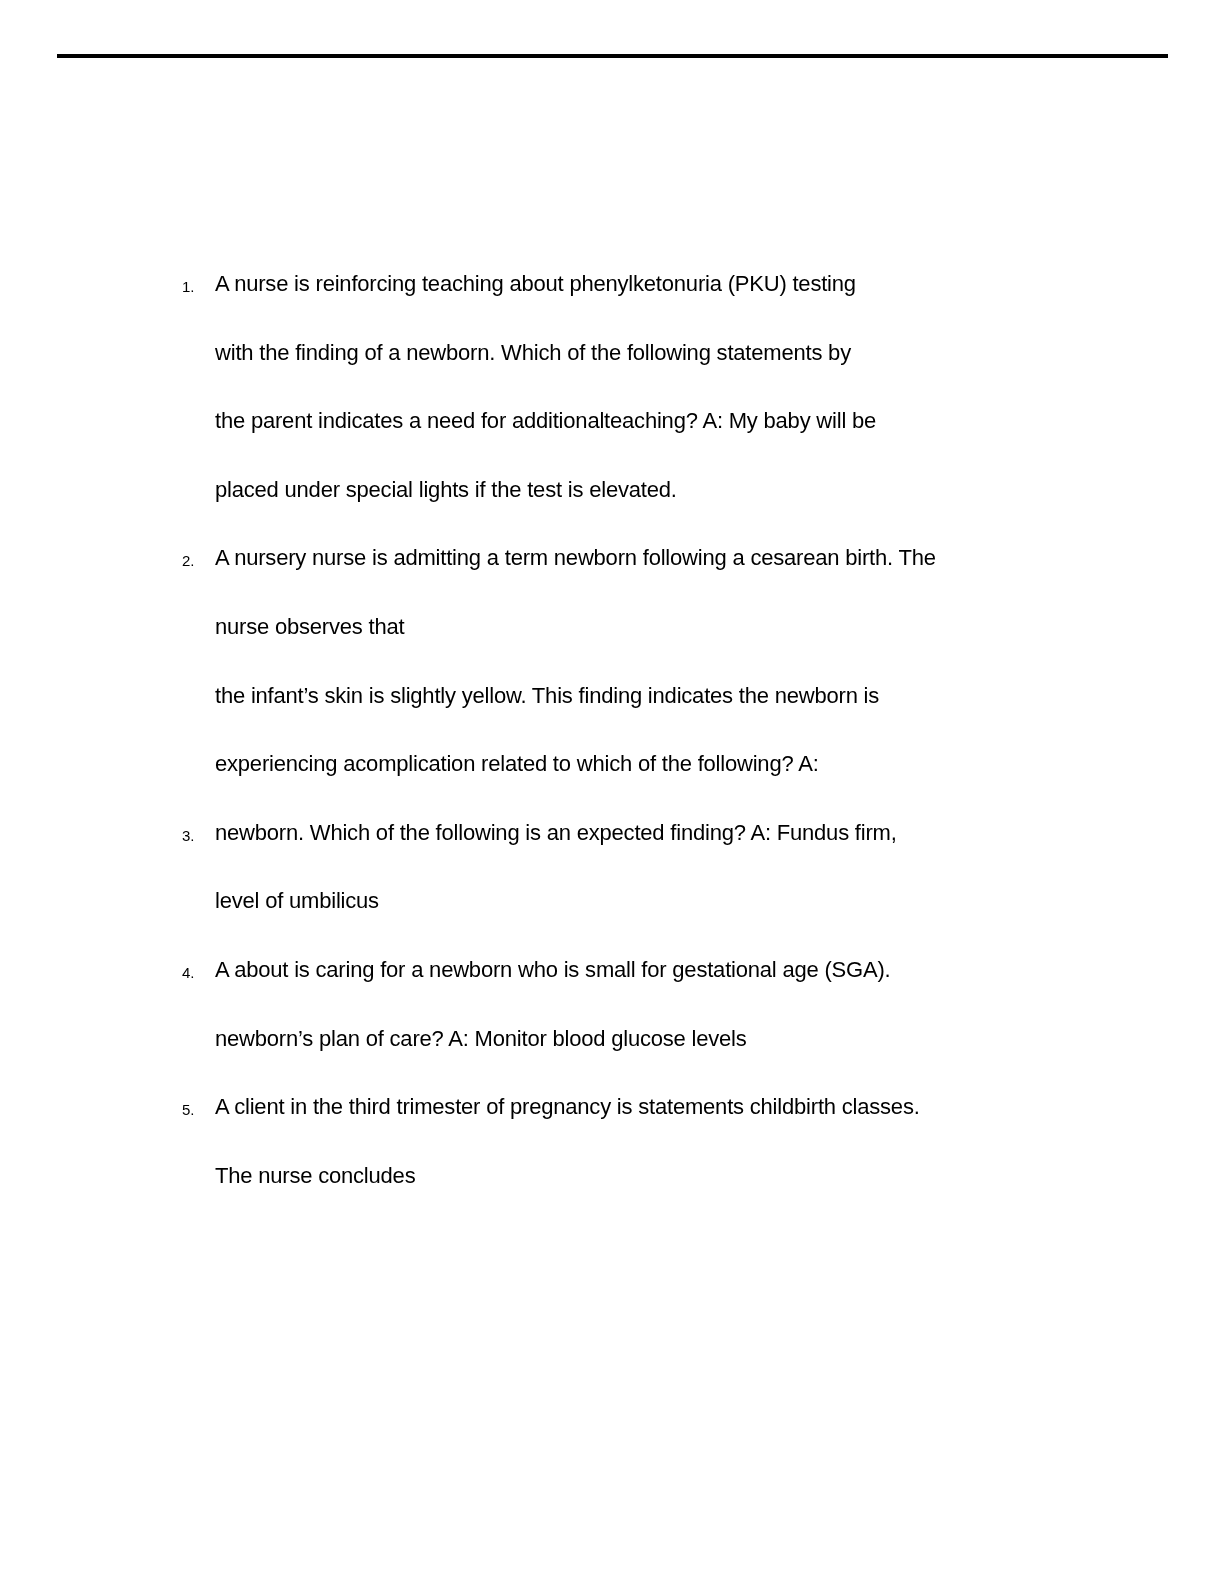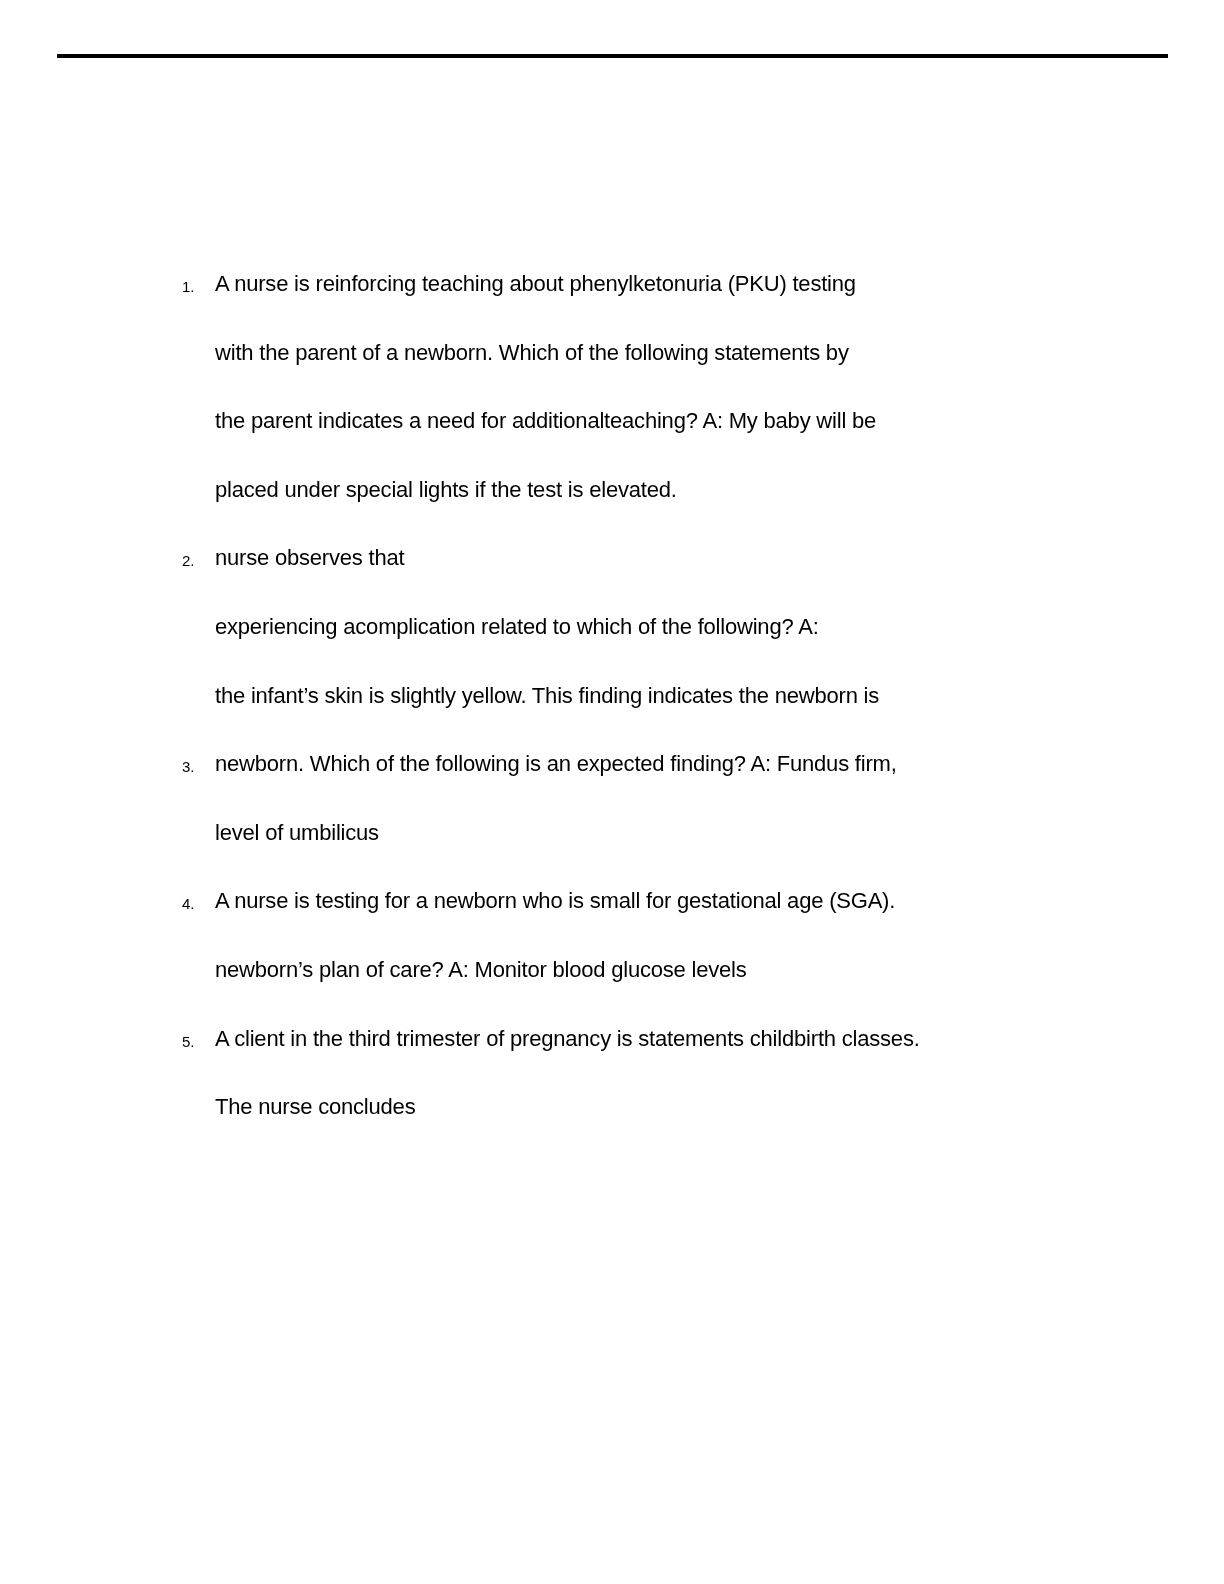"with the parent of a" span { text: parent -> finding }
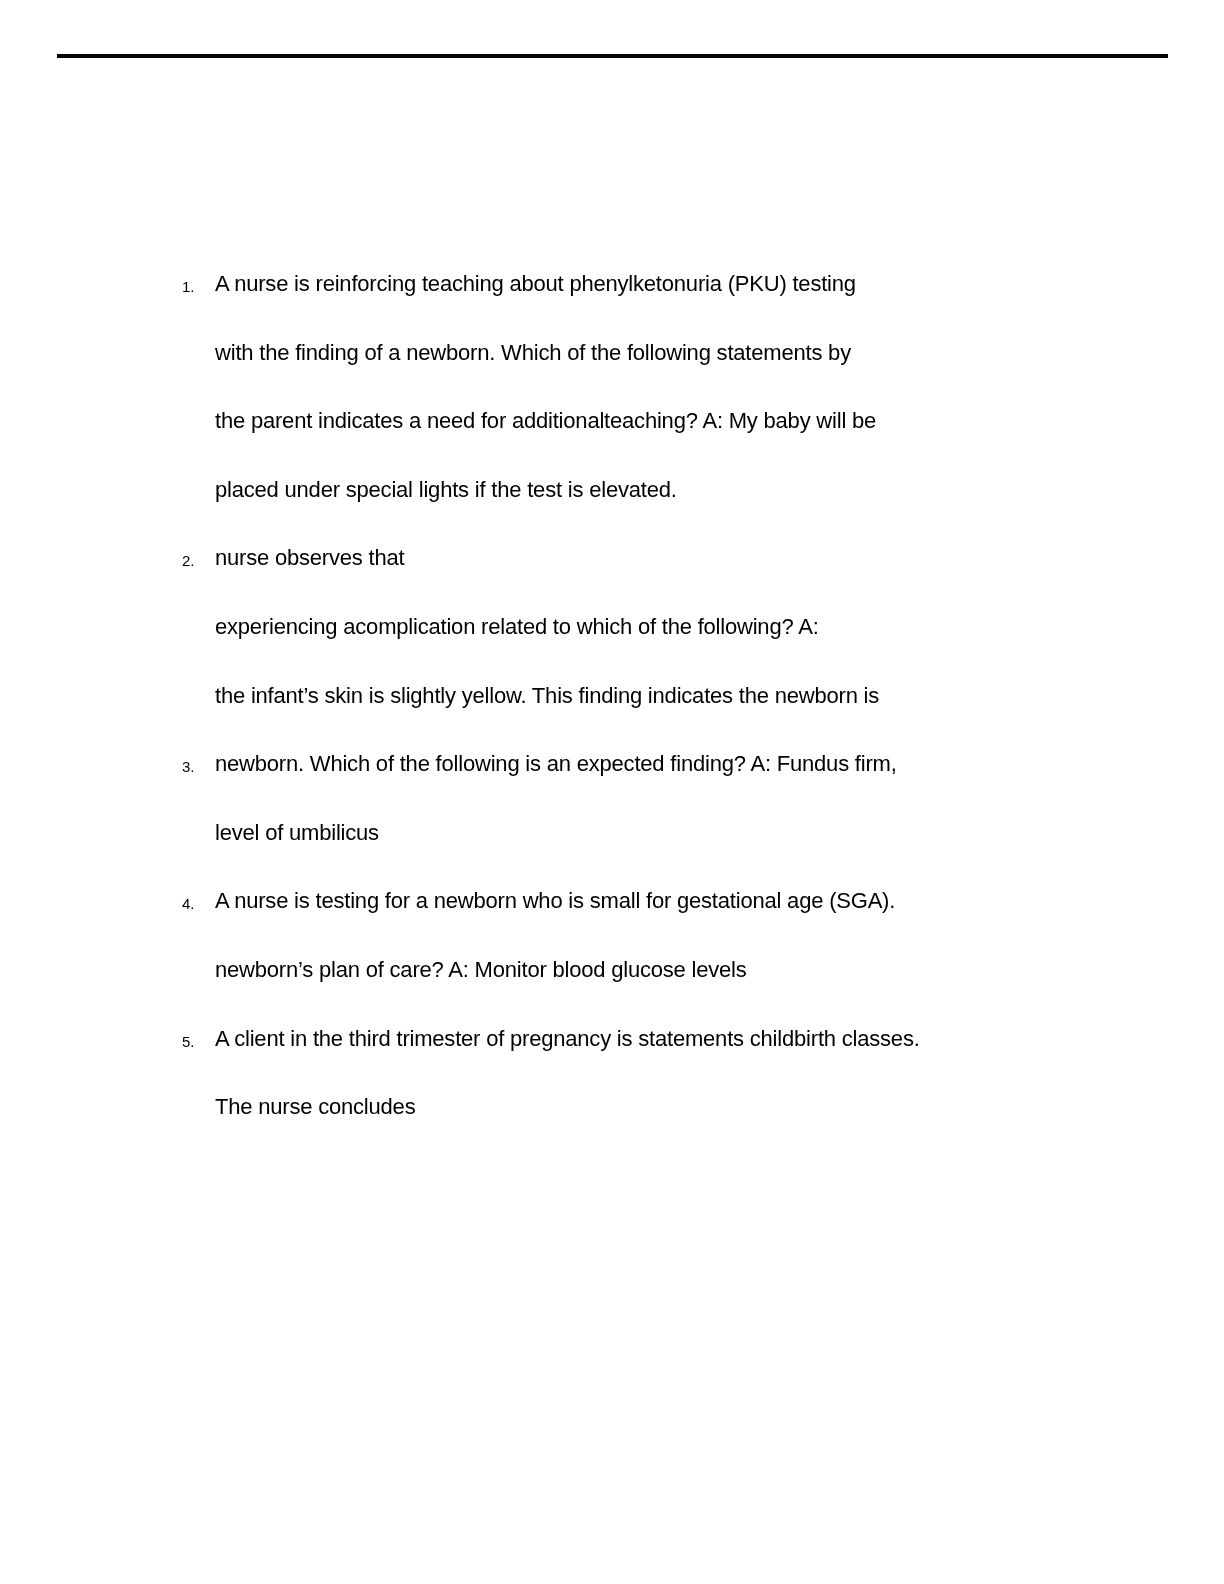"A nursery nurse is admitting" span { html: none -> <span>A nursery nurse is admitting a term newborn following a cesarean birth. The</span> }
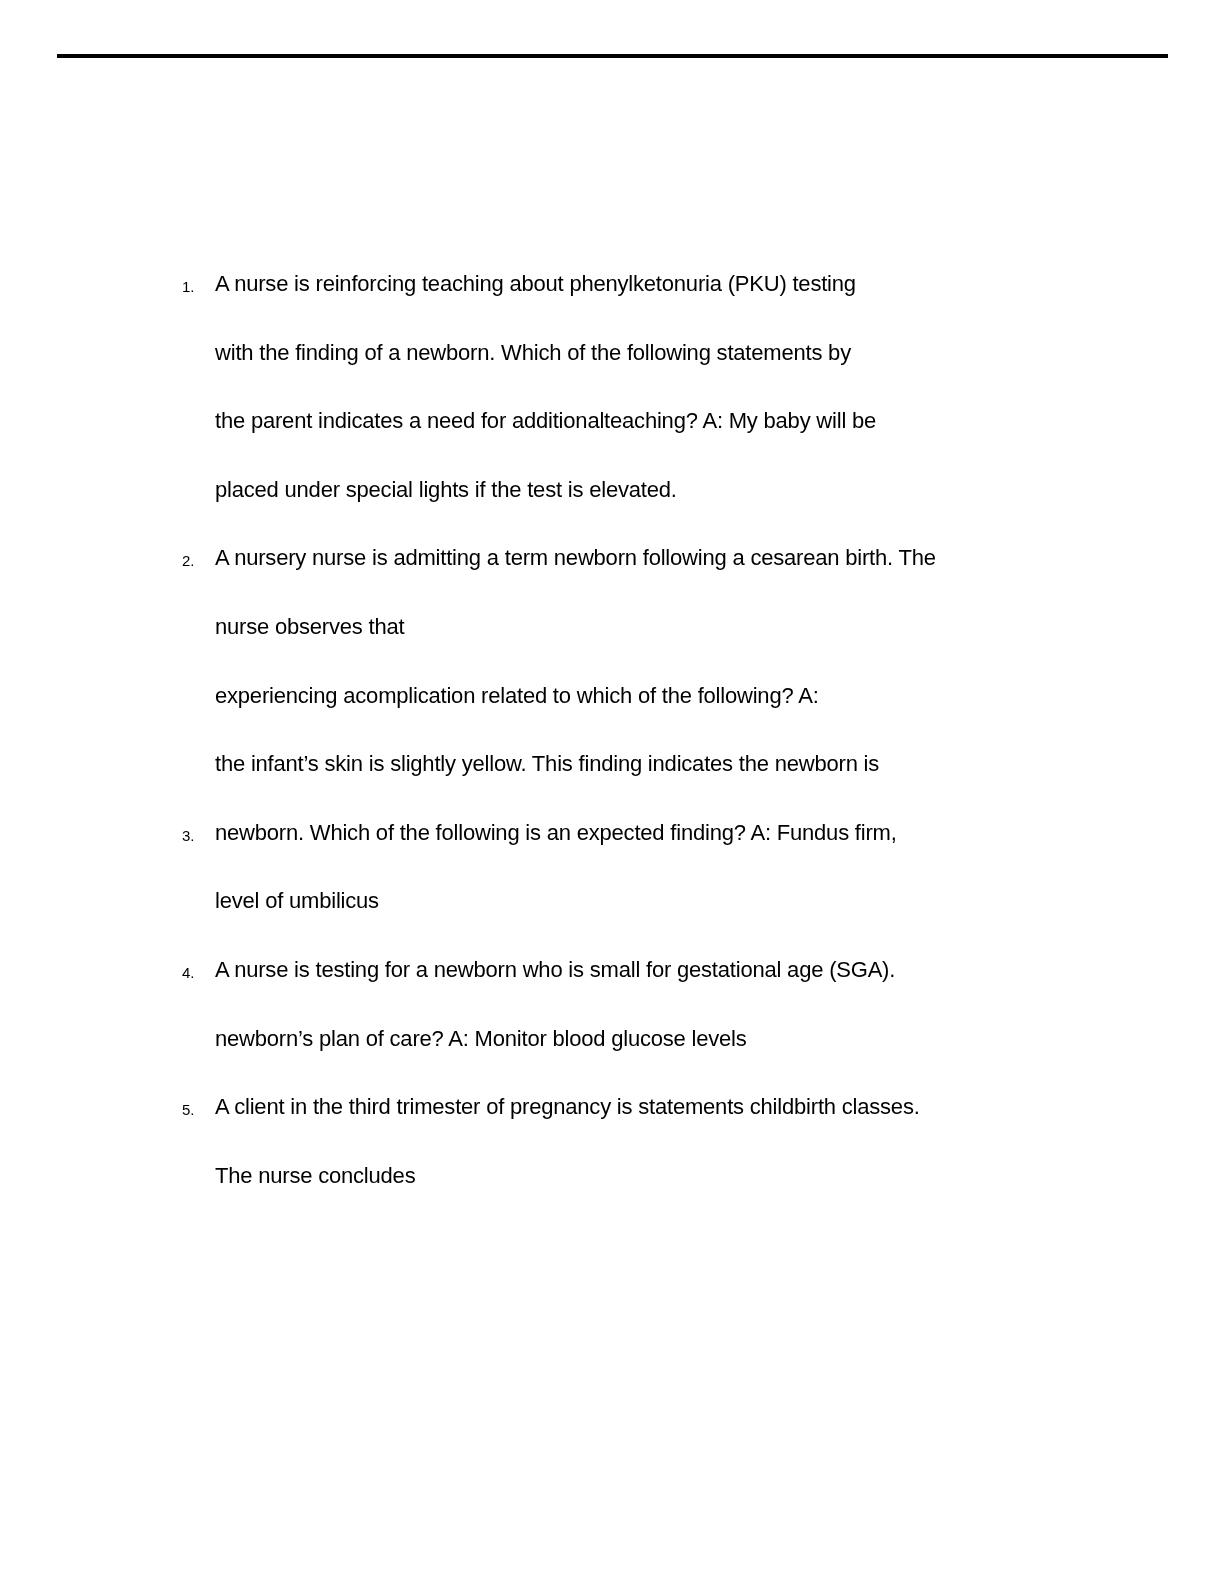"experiencing acomplication related to" div.q-line { order: before "the infant’s skin is slightly" -> after "the infant’s skin is slightly" }
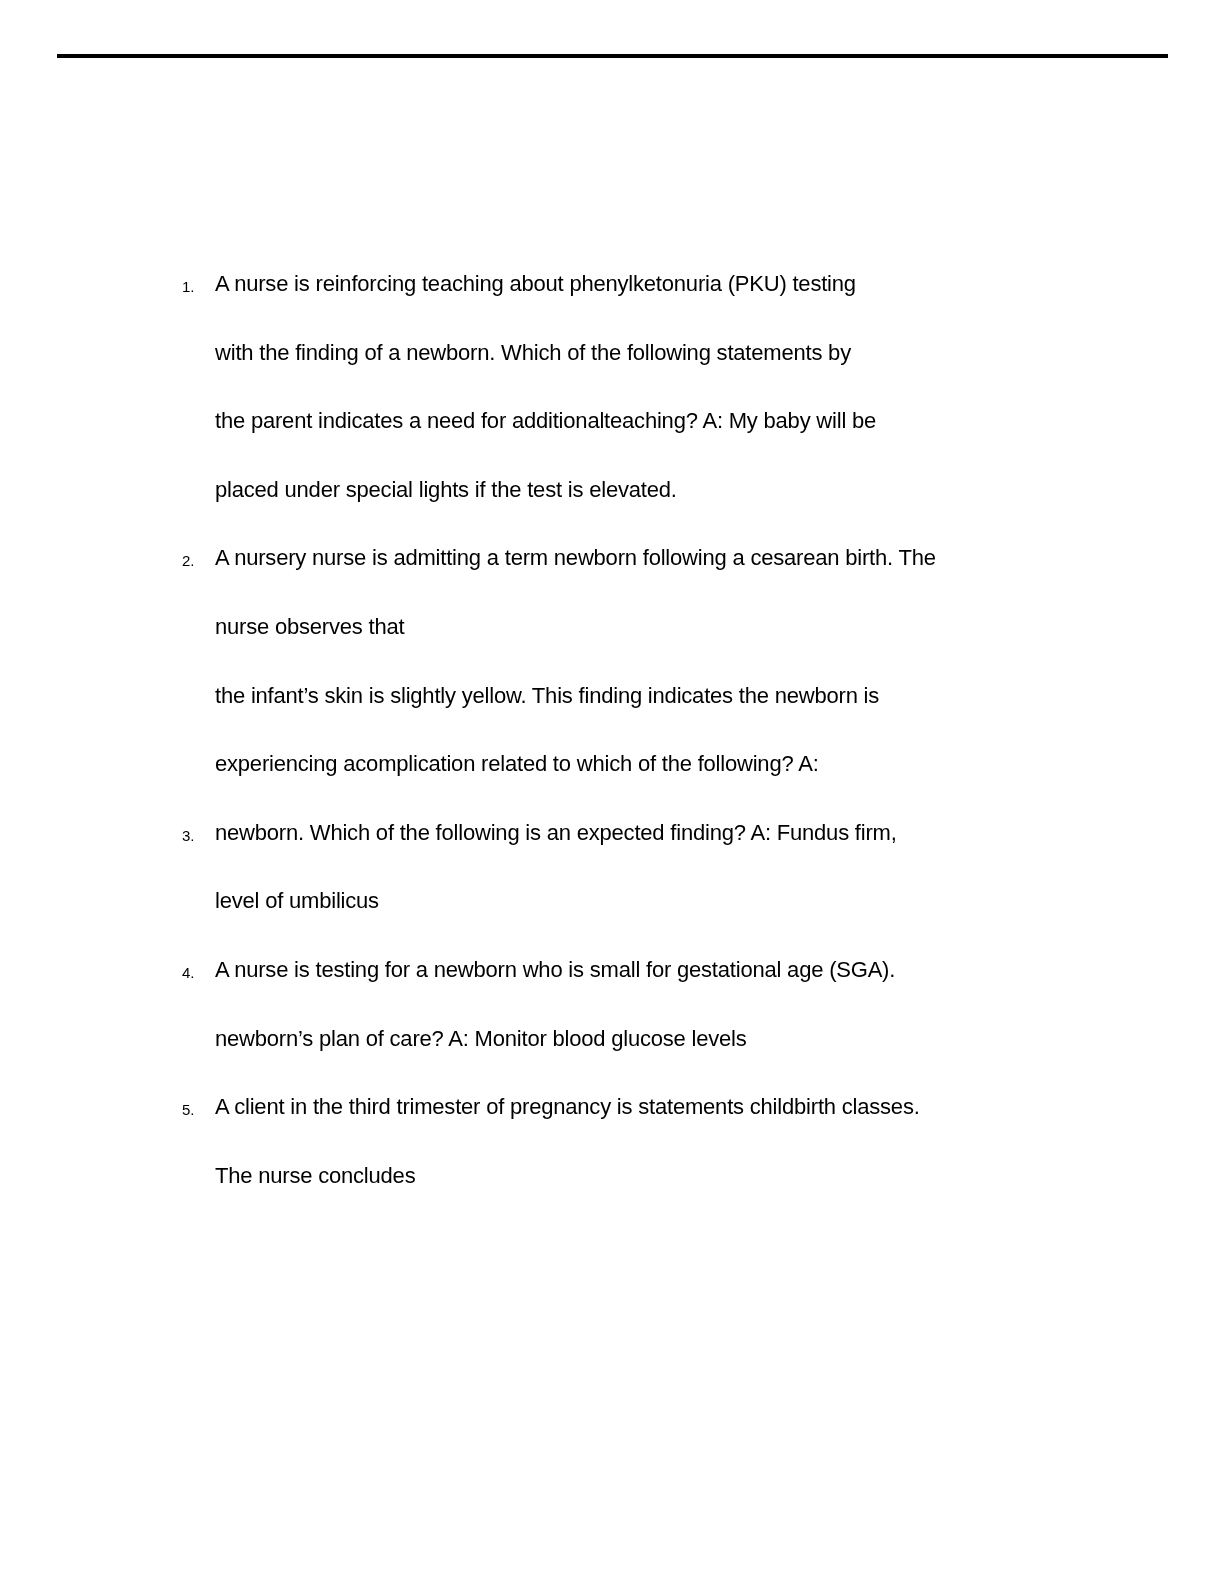"A nurse is testing for" span { text: nurse is testing -> about is caring }
